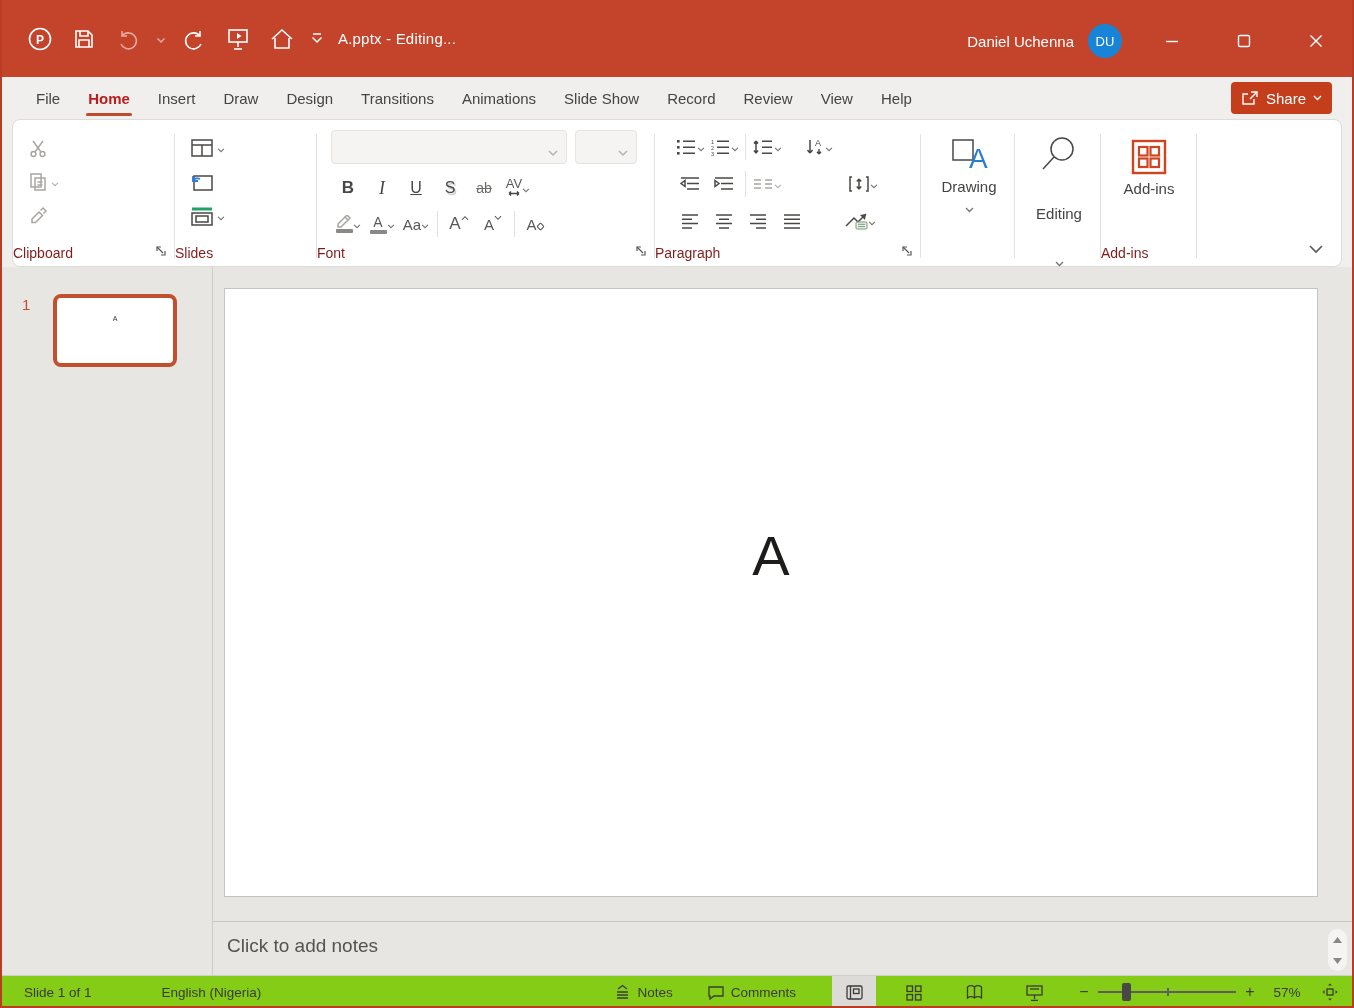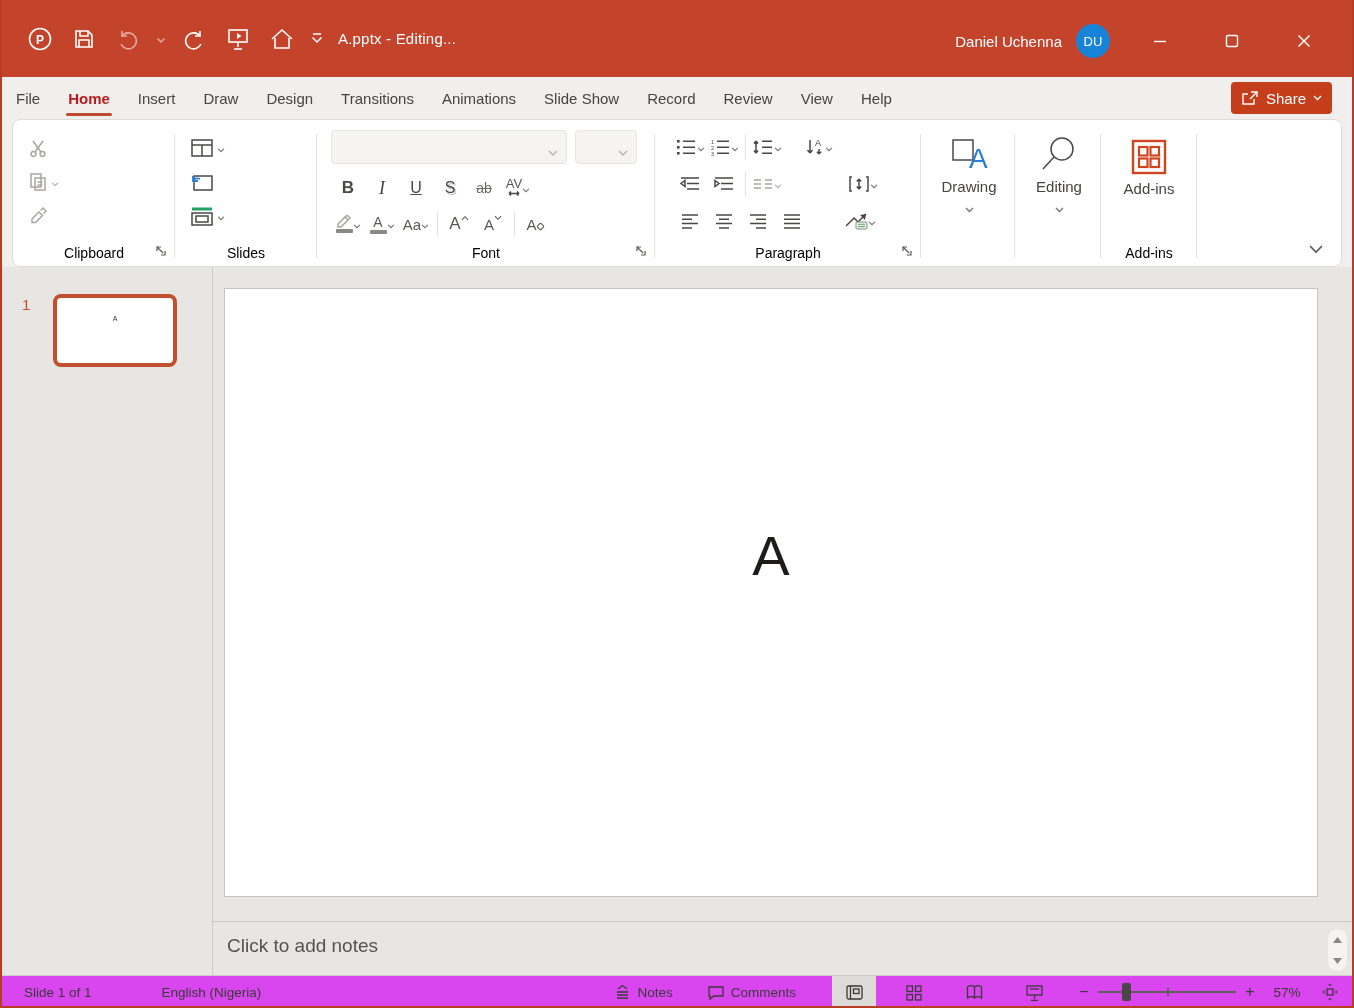"Daniel Uchenna" .tb-right { right: 12px -> 0 }
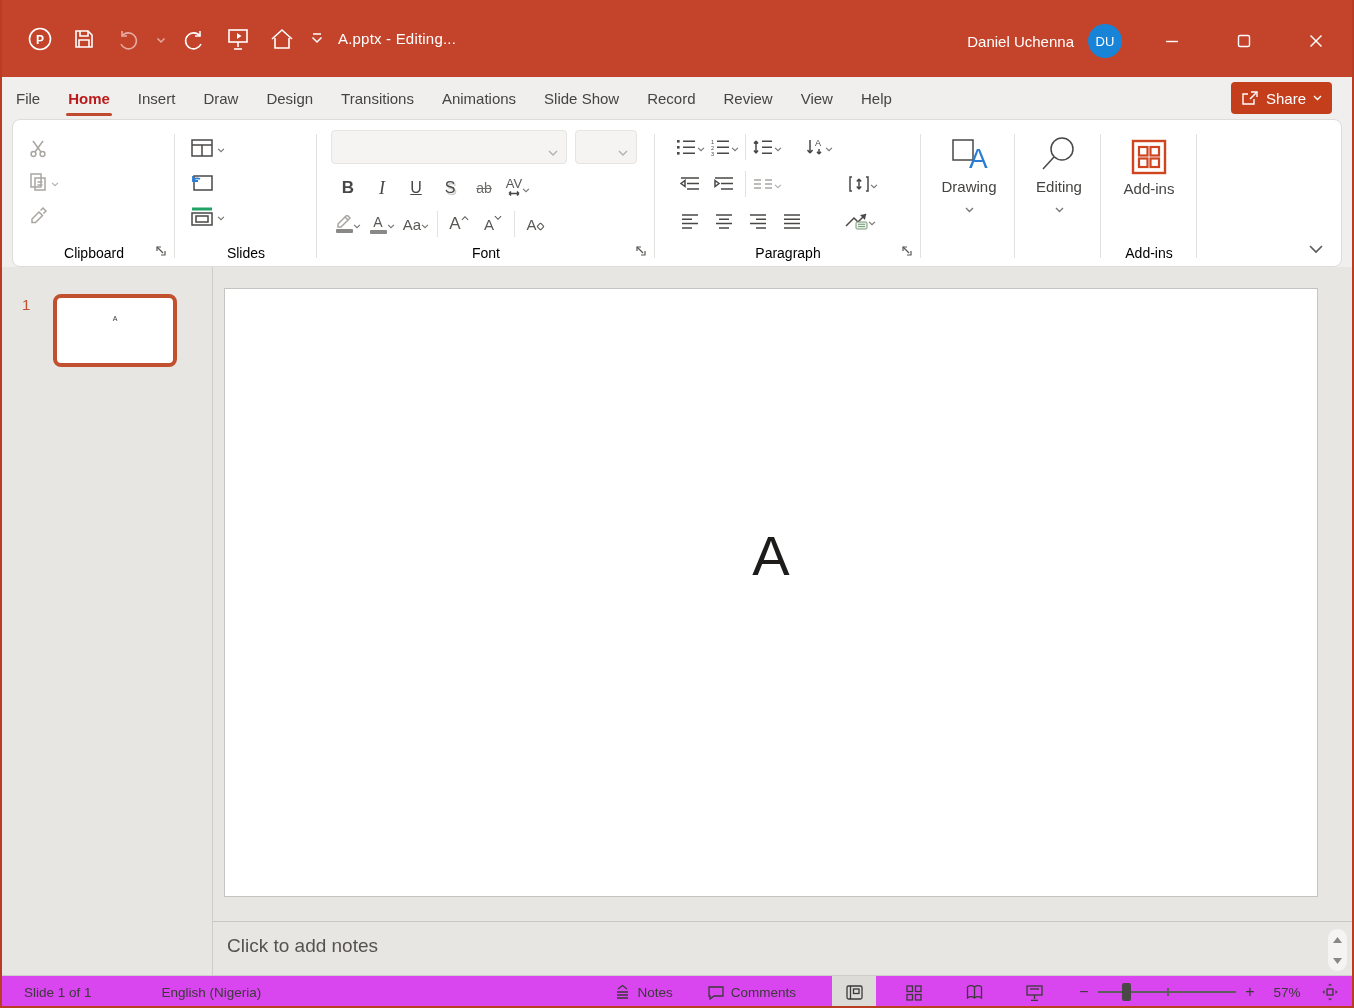"File" .menubar { padding-left: none -> 20px }
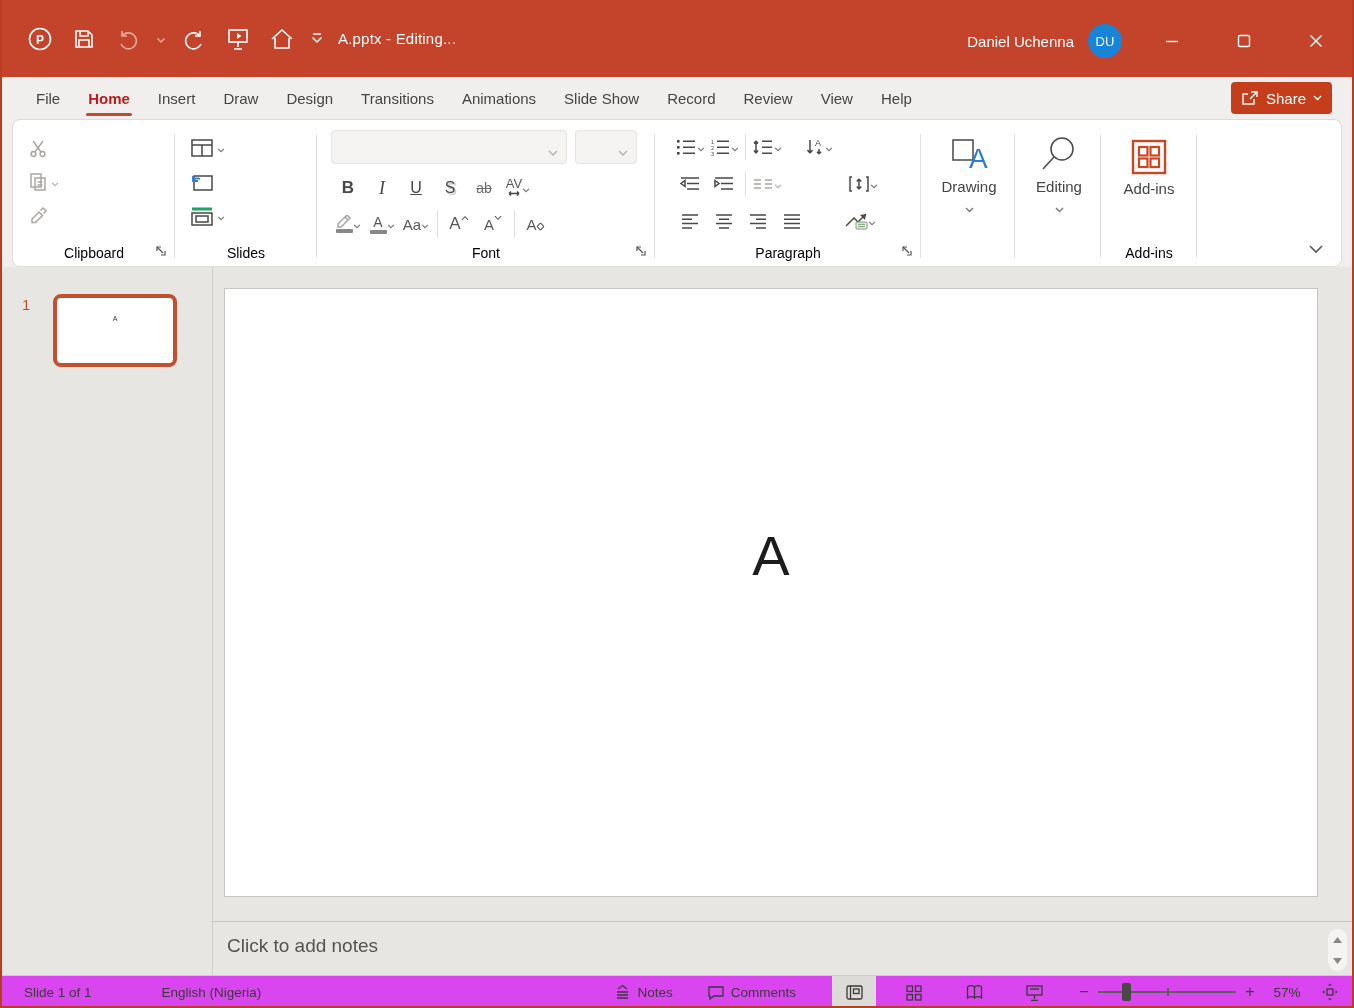"Editing" div.onebtn { gap: none -> 27px }
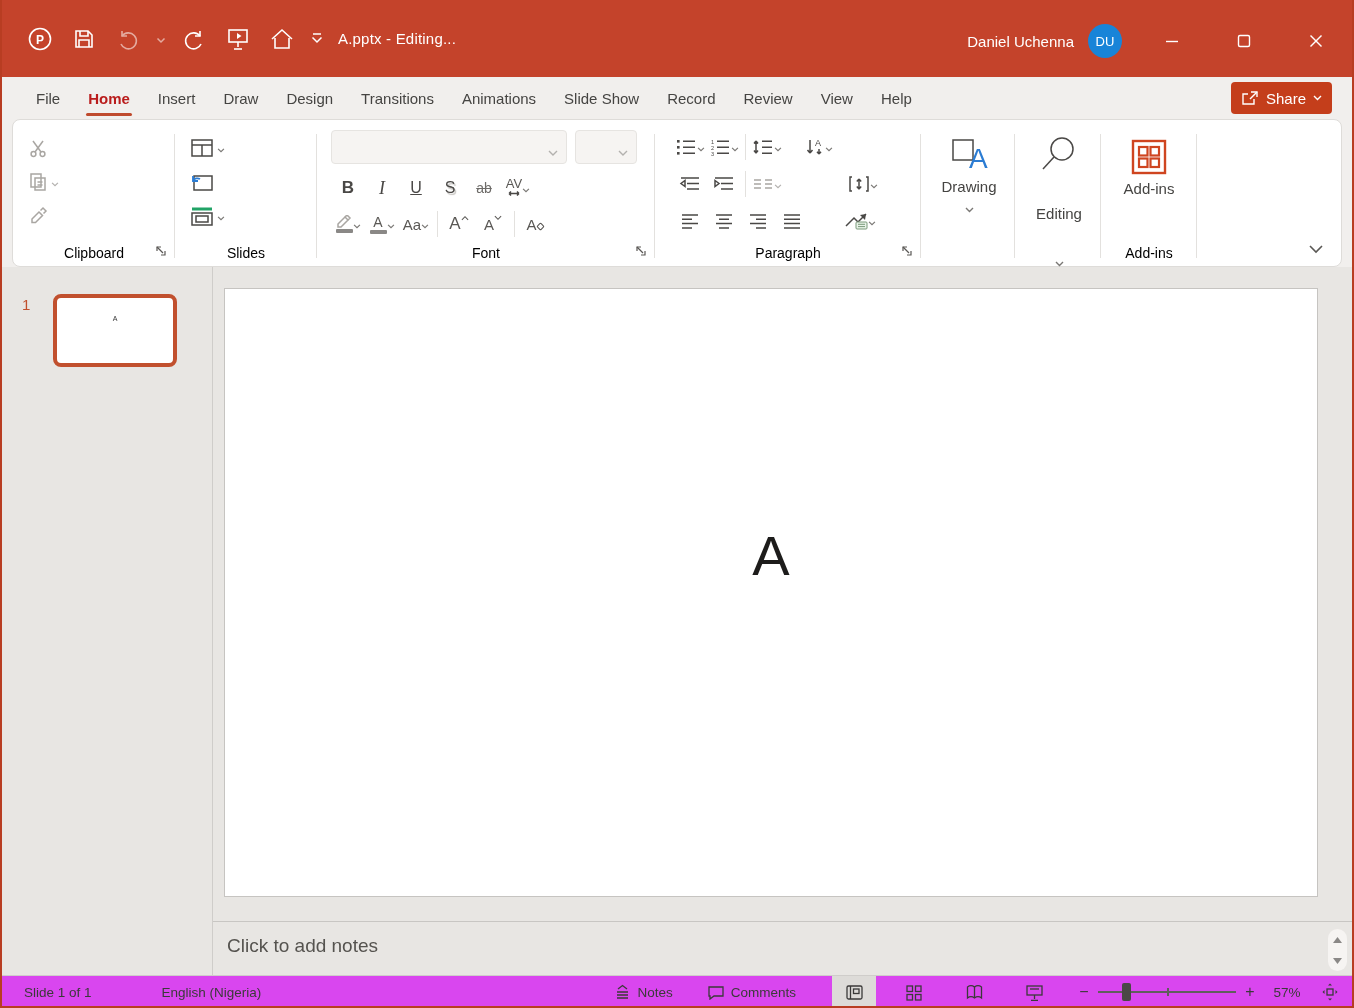"Clipboard" .glabel { color: #000000 -> #7f1d1d; text-align: center -> none }
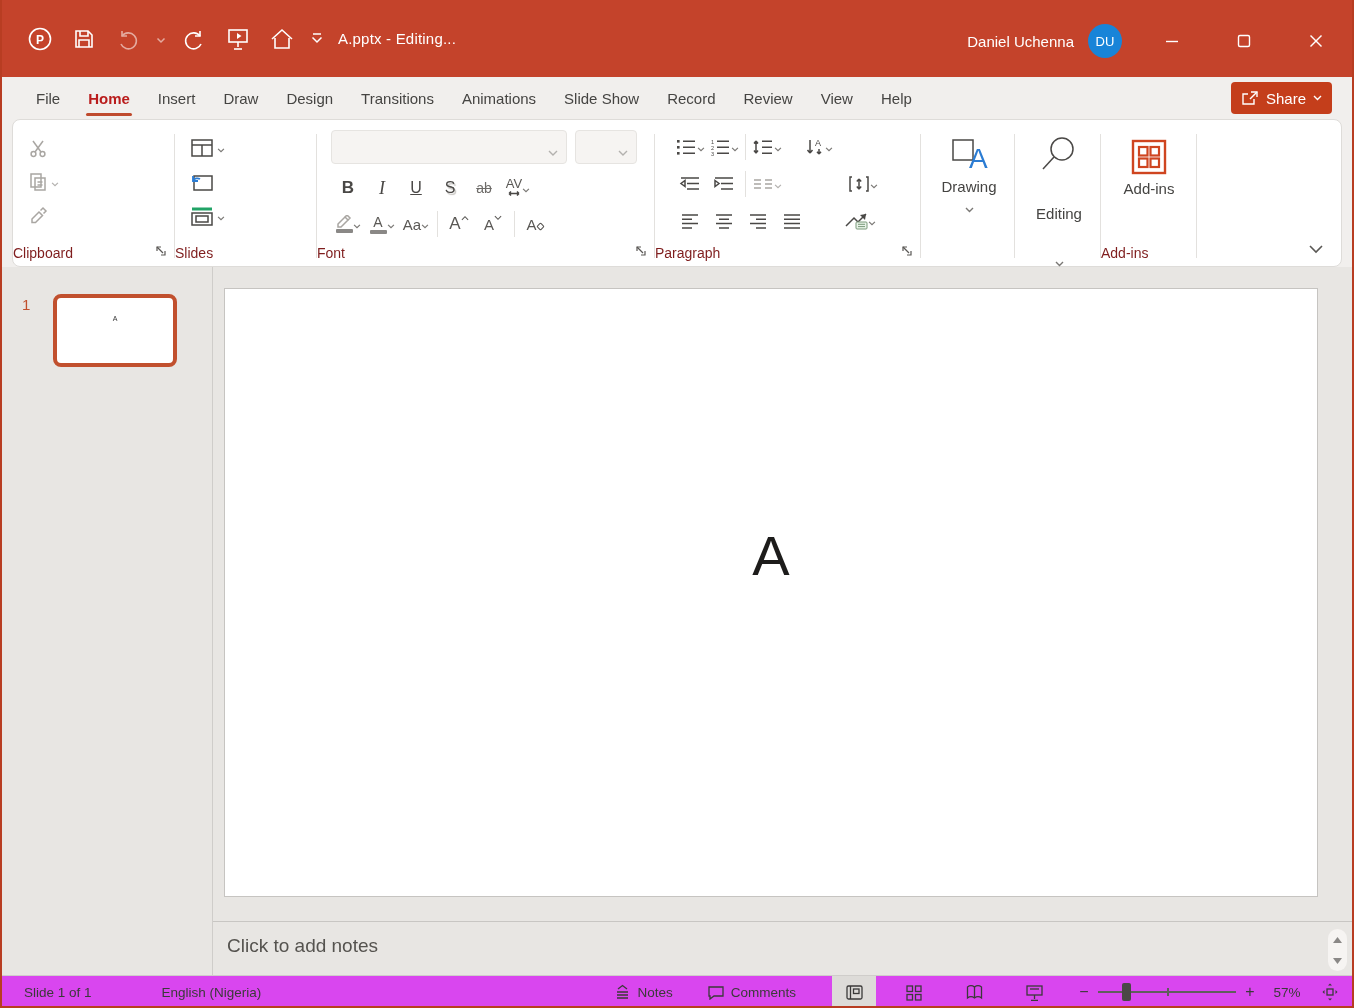"Slide 1 of 1" .statusbar { background: #d946ef -> #84cc16 }
